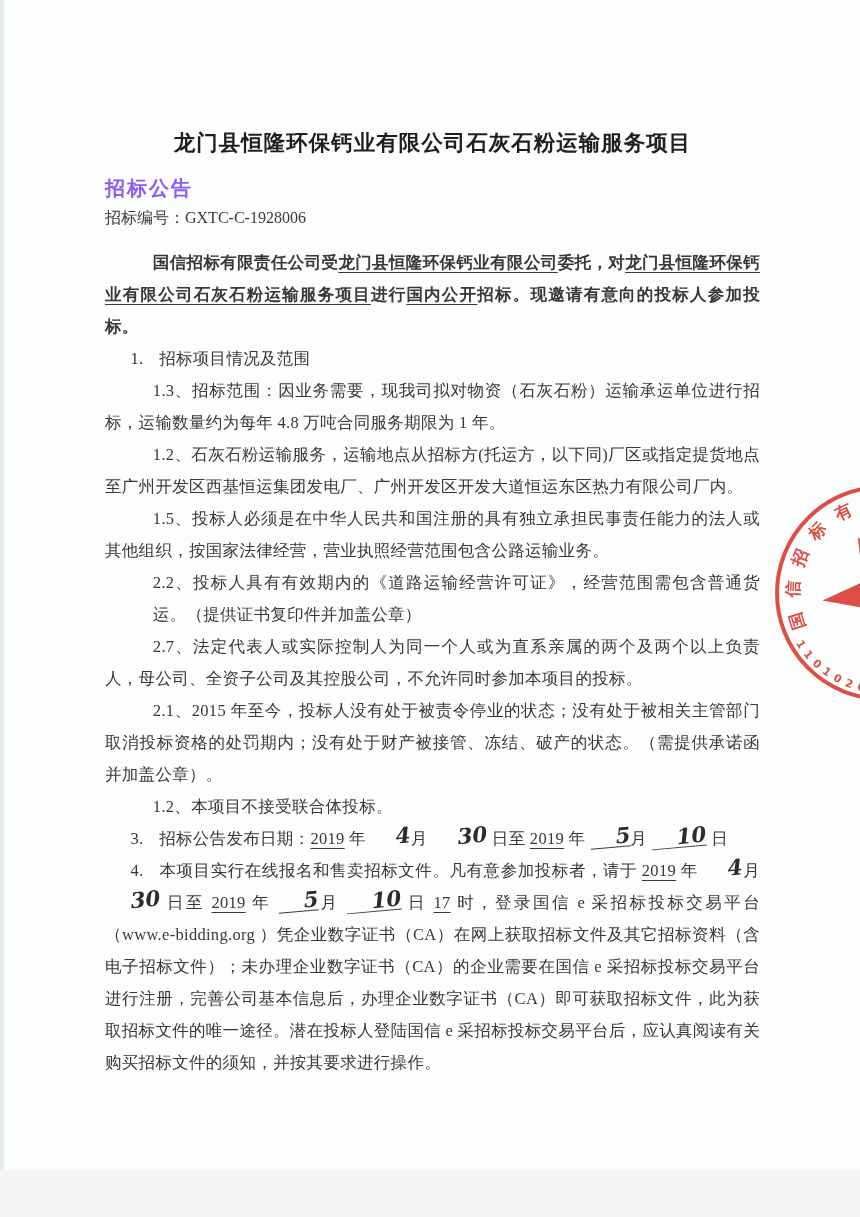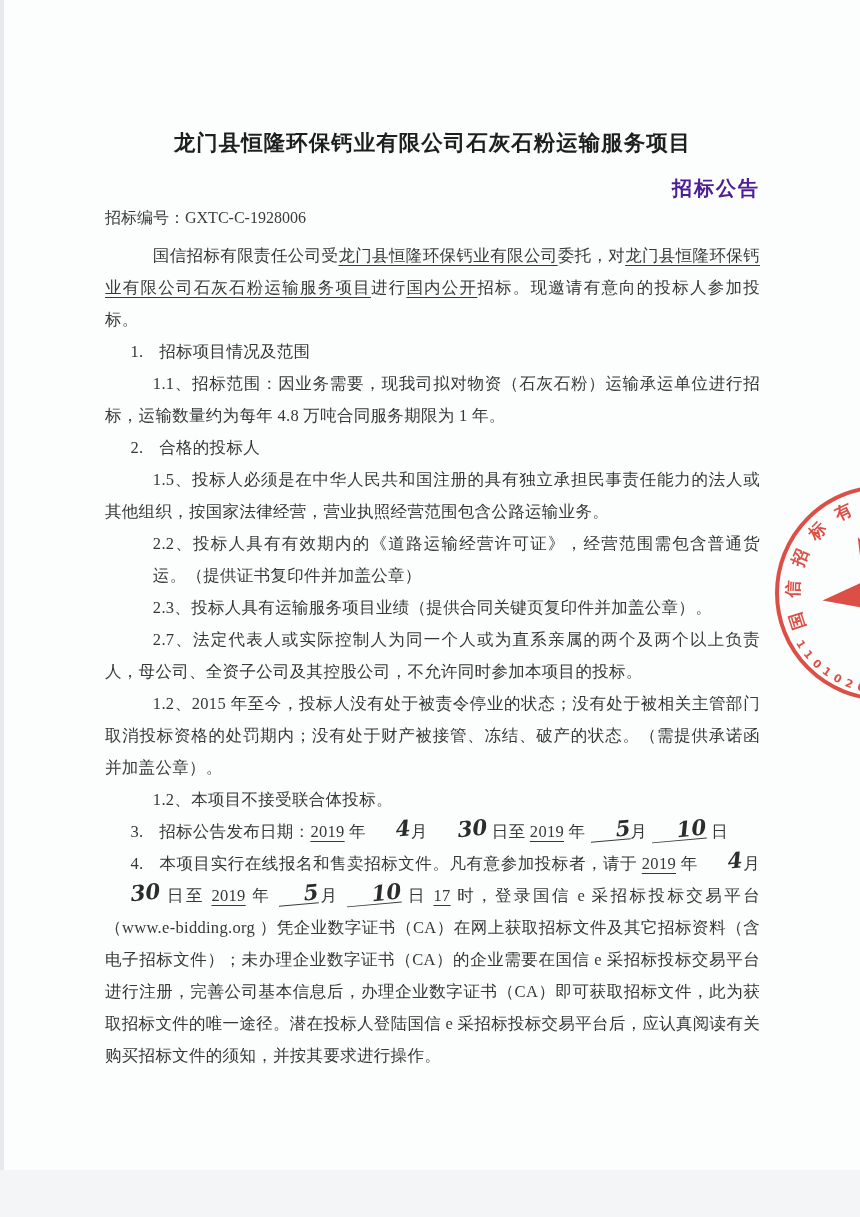"招标公告" .title2 { color: #4c1d95 -> #8b5cf6; text-align: right -> left }
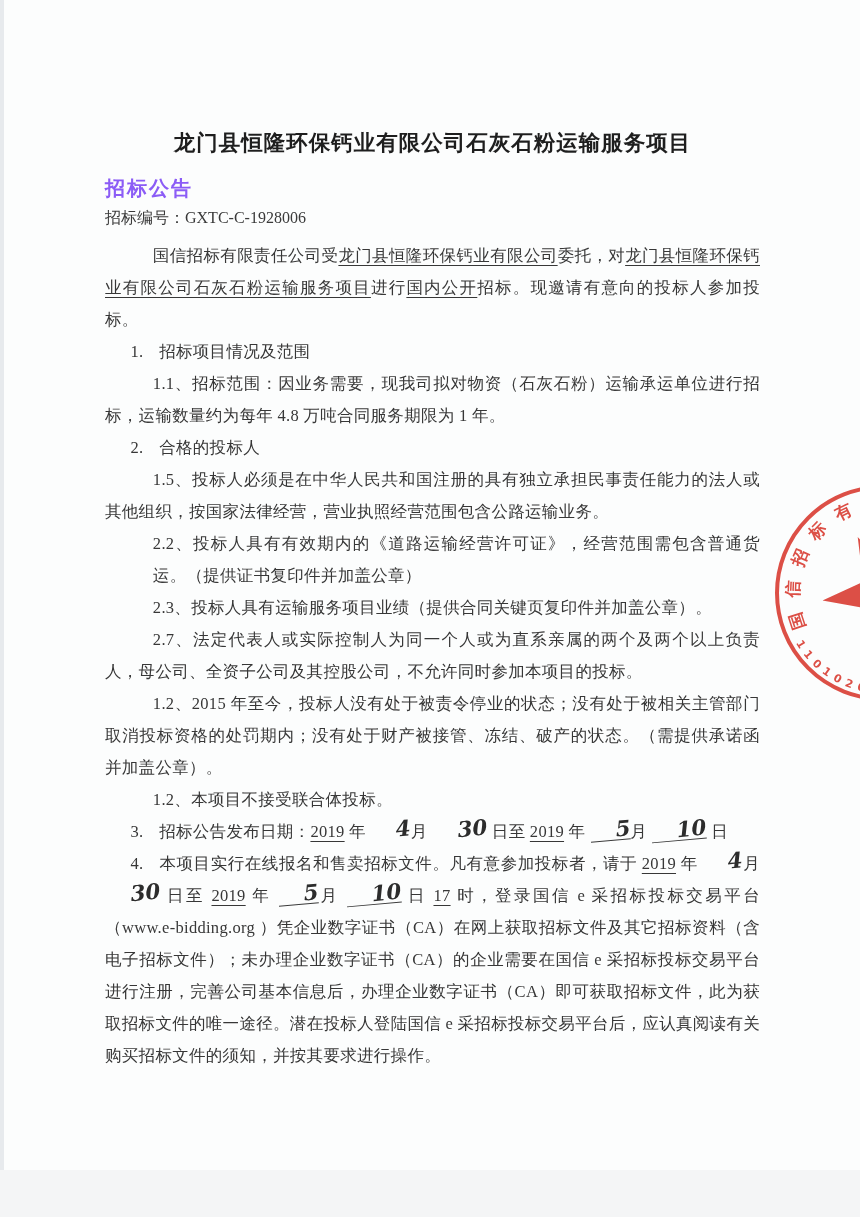"国信招标有限责任公司受龙门县恒隆环保钙业有限公司委托，对龙门县恒隆环保钙业有限公" .intro { font-weight: none -> bold; margin-top: 10px -> 17px }
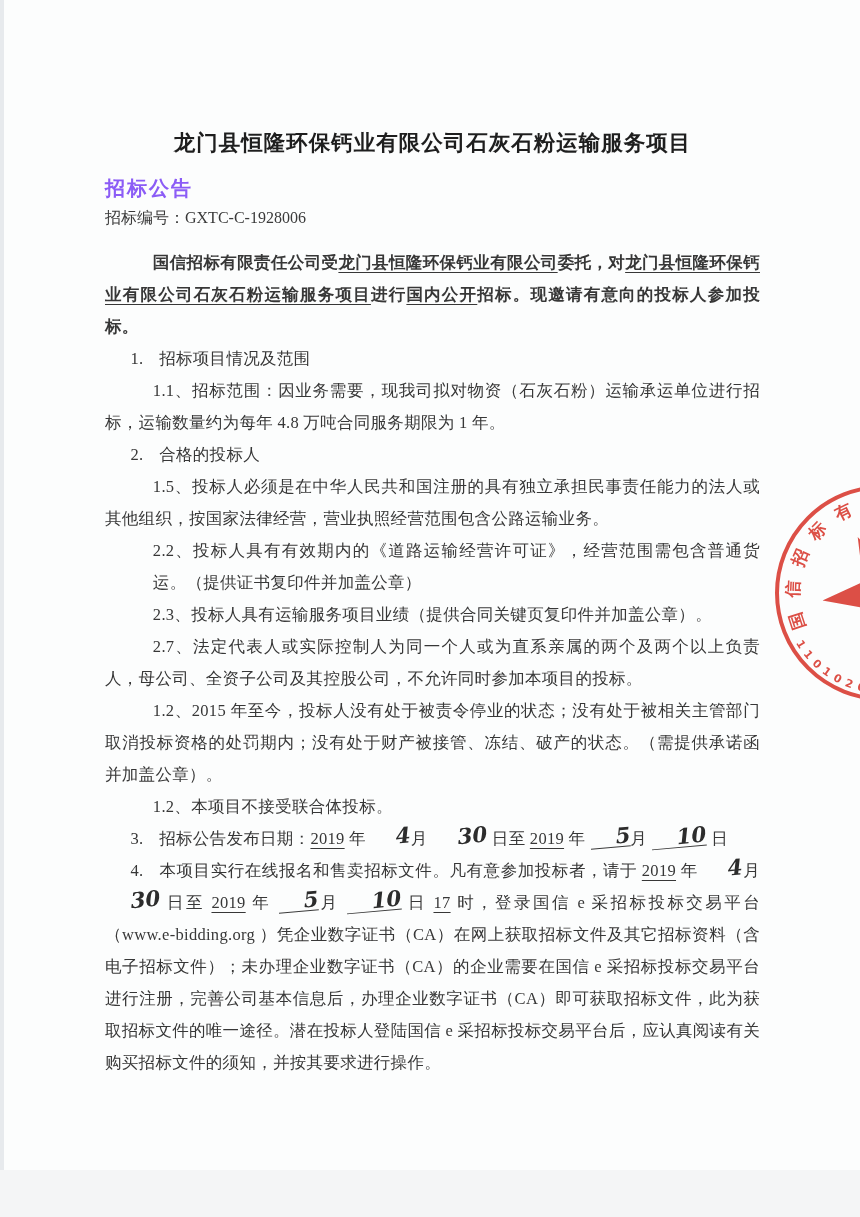"1.1、招标范围：因业务需要，现我司拟对物资（石灰石粉）运输承运单位进行招标，运" p.body-block { text: 1.1 -> 1.3 }
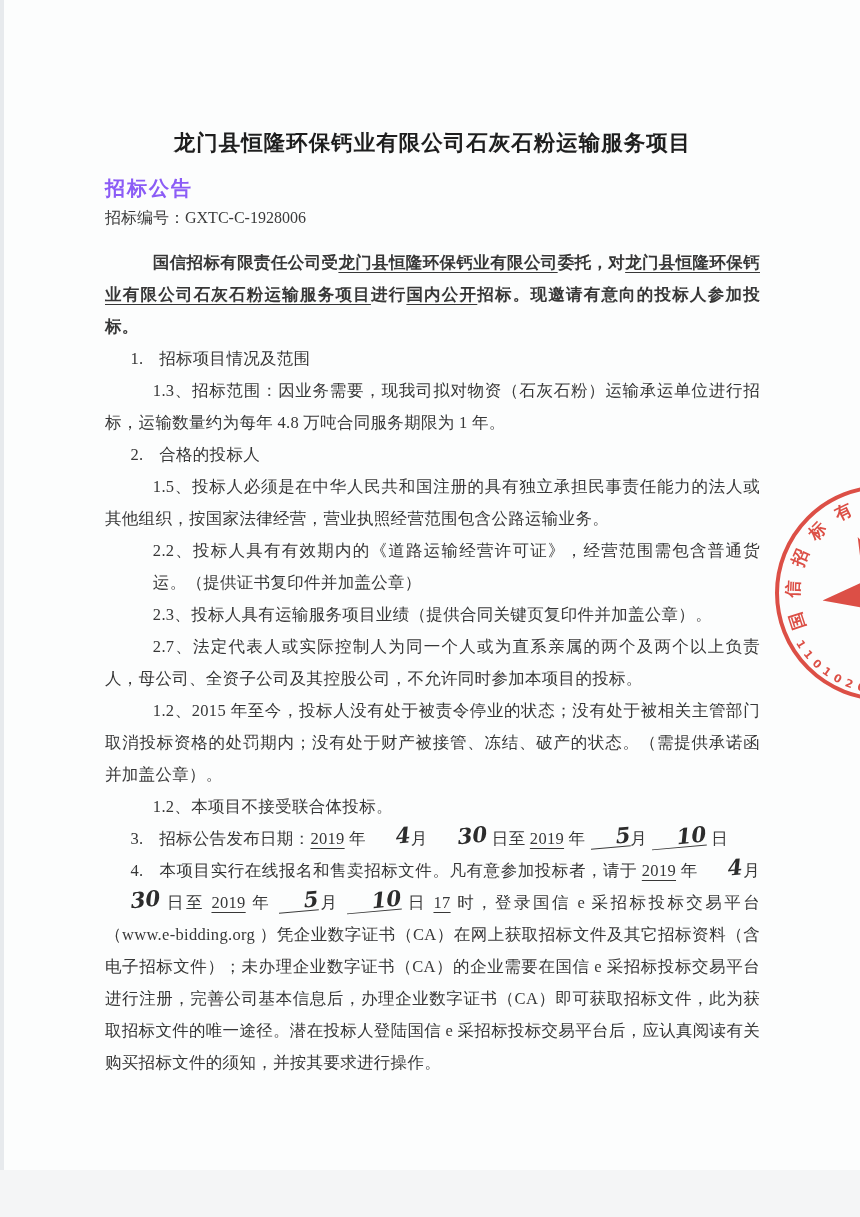"1.2、石灰石粉运输服务，运输地点从招标方(托运方，以下同)厂区或指定提货地点至" p.body-block { html: none -> <p>1.2、石灰石粉运输服务，运输地点从招标方(托运方，以下同)厂区或指定提货地点至广州开发区西基恒运集团发电厂、广州开发区开发大道恒运东区热力有限公司厂内。</p> }
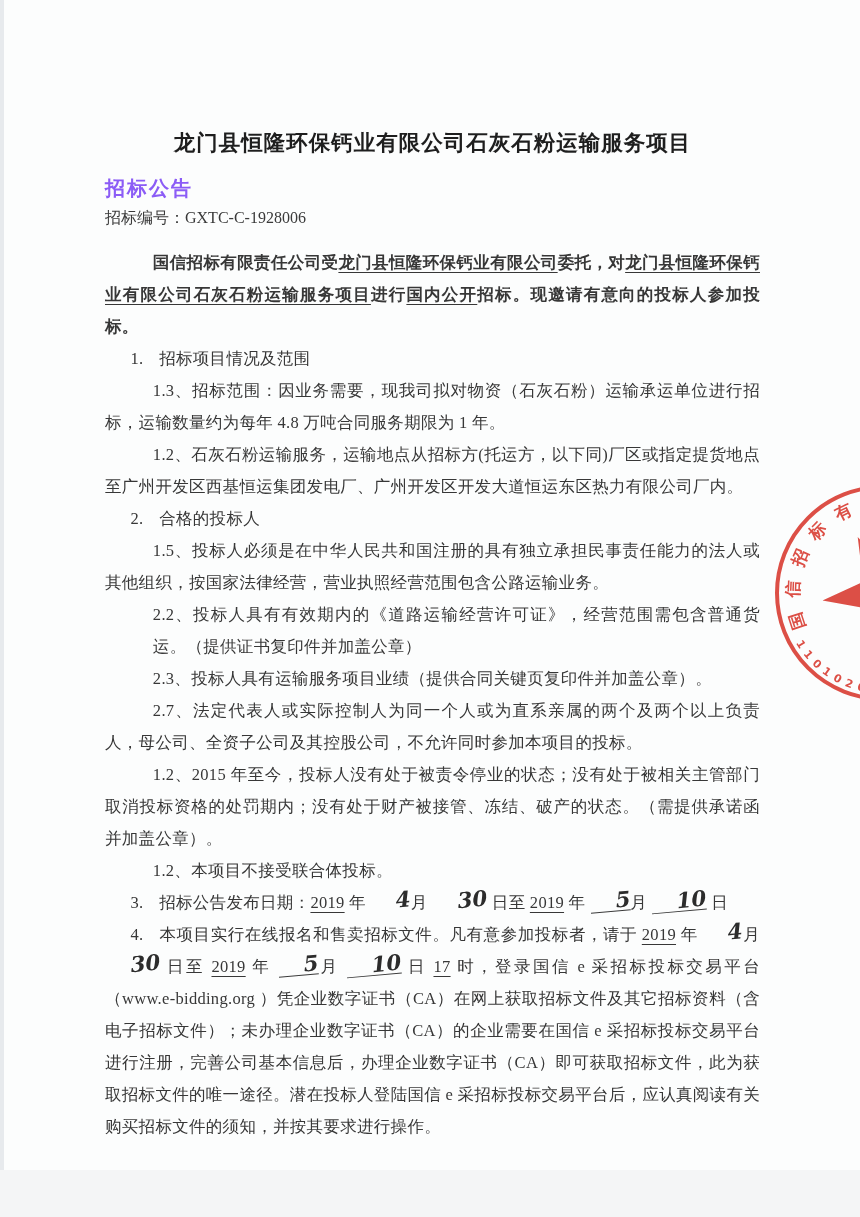"2. 合格的投标人" p.body-block { html: <p><span>2.</span><span>合格的投标人</span></p> -> none }
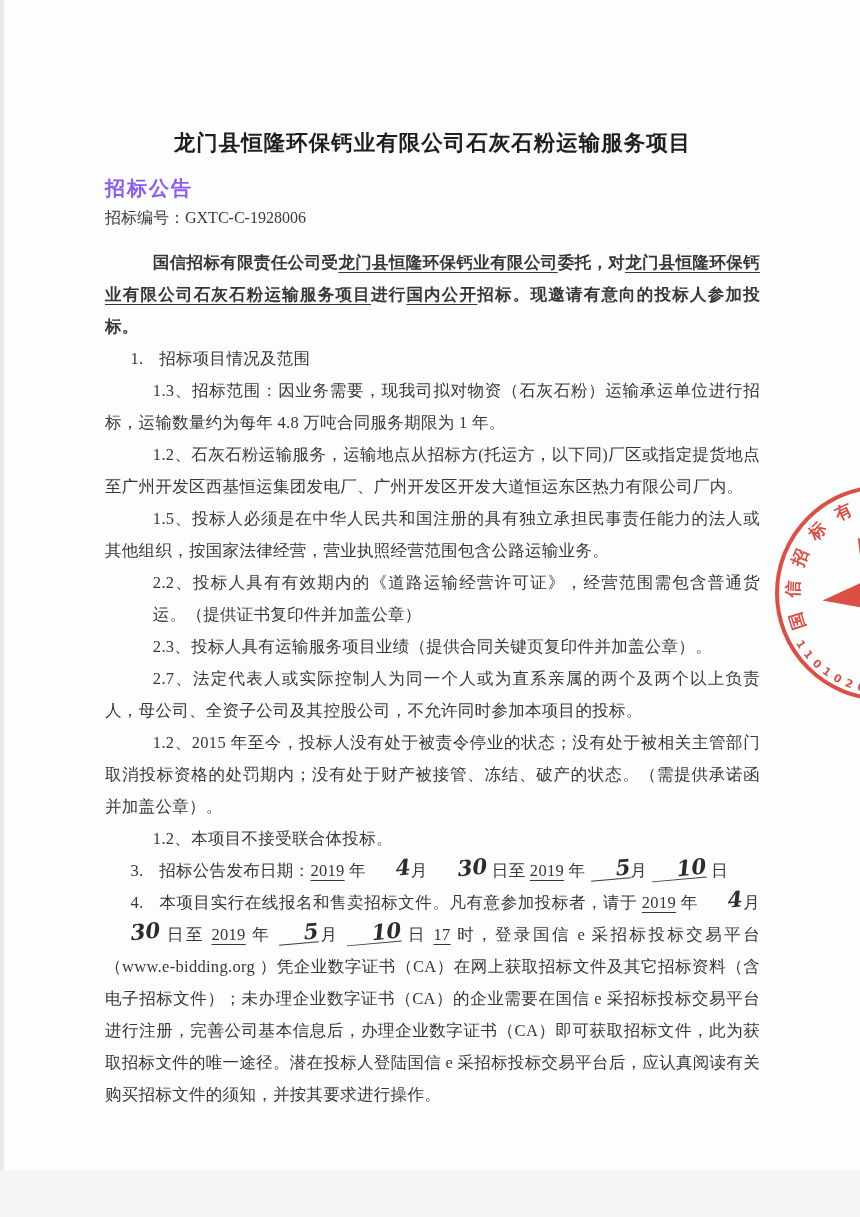"2.3、投标人具有运输服务项目业绩（提供合同关键页复印件并加盖公章）。" p.body-block { html: <p>2.3、投标人具有运输服务项目业绩（提供合同关键页复印件并加盖公章）。</p> -> none }
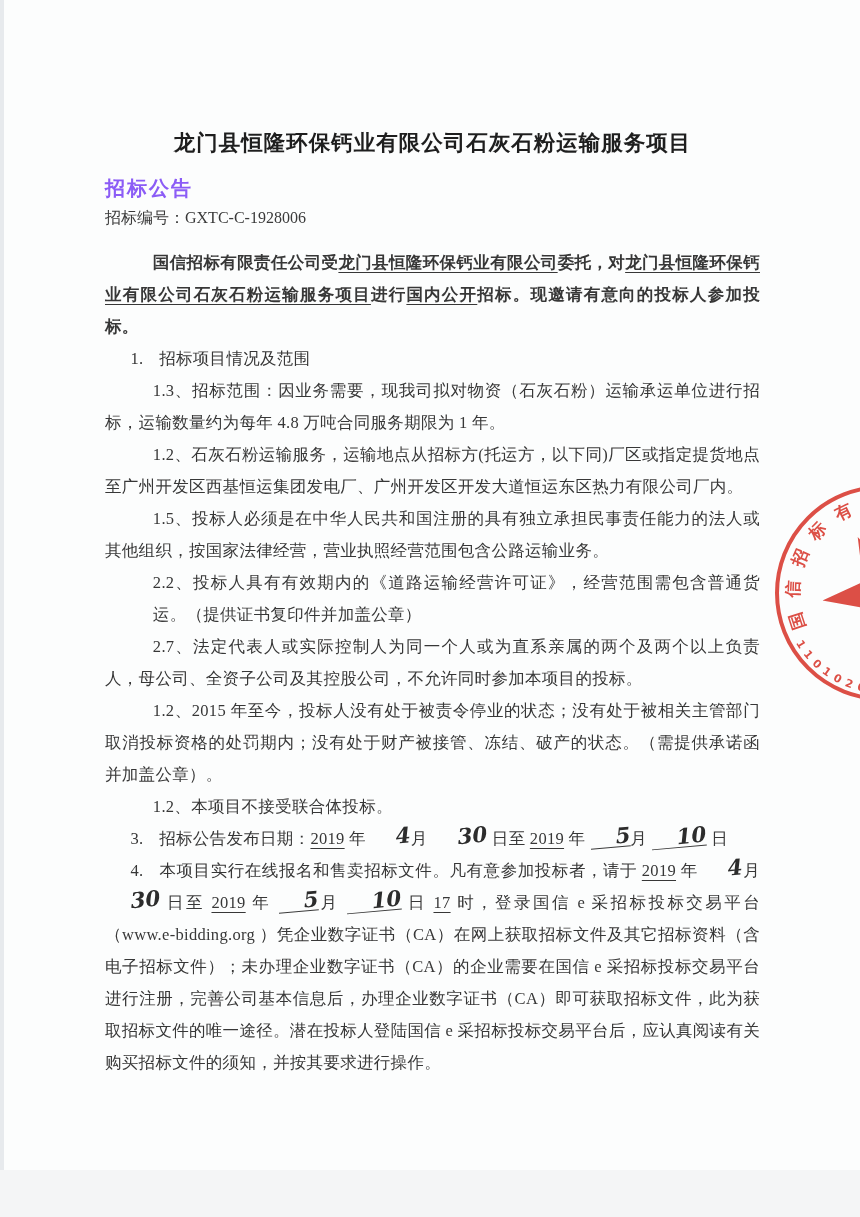"1.2、2015" p.body-block { text: 1.2 -> 2.1 }
